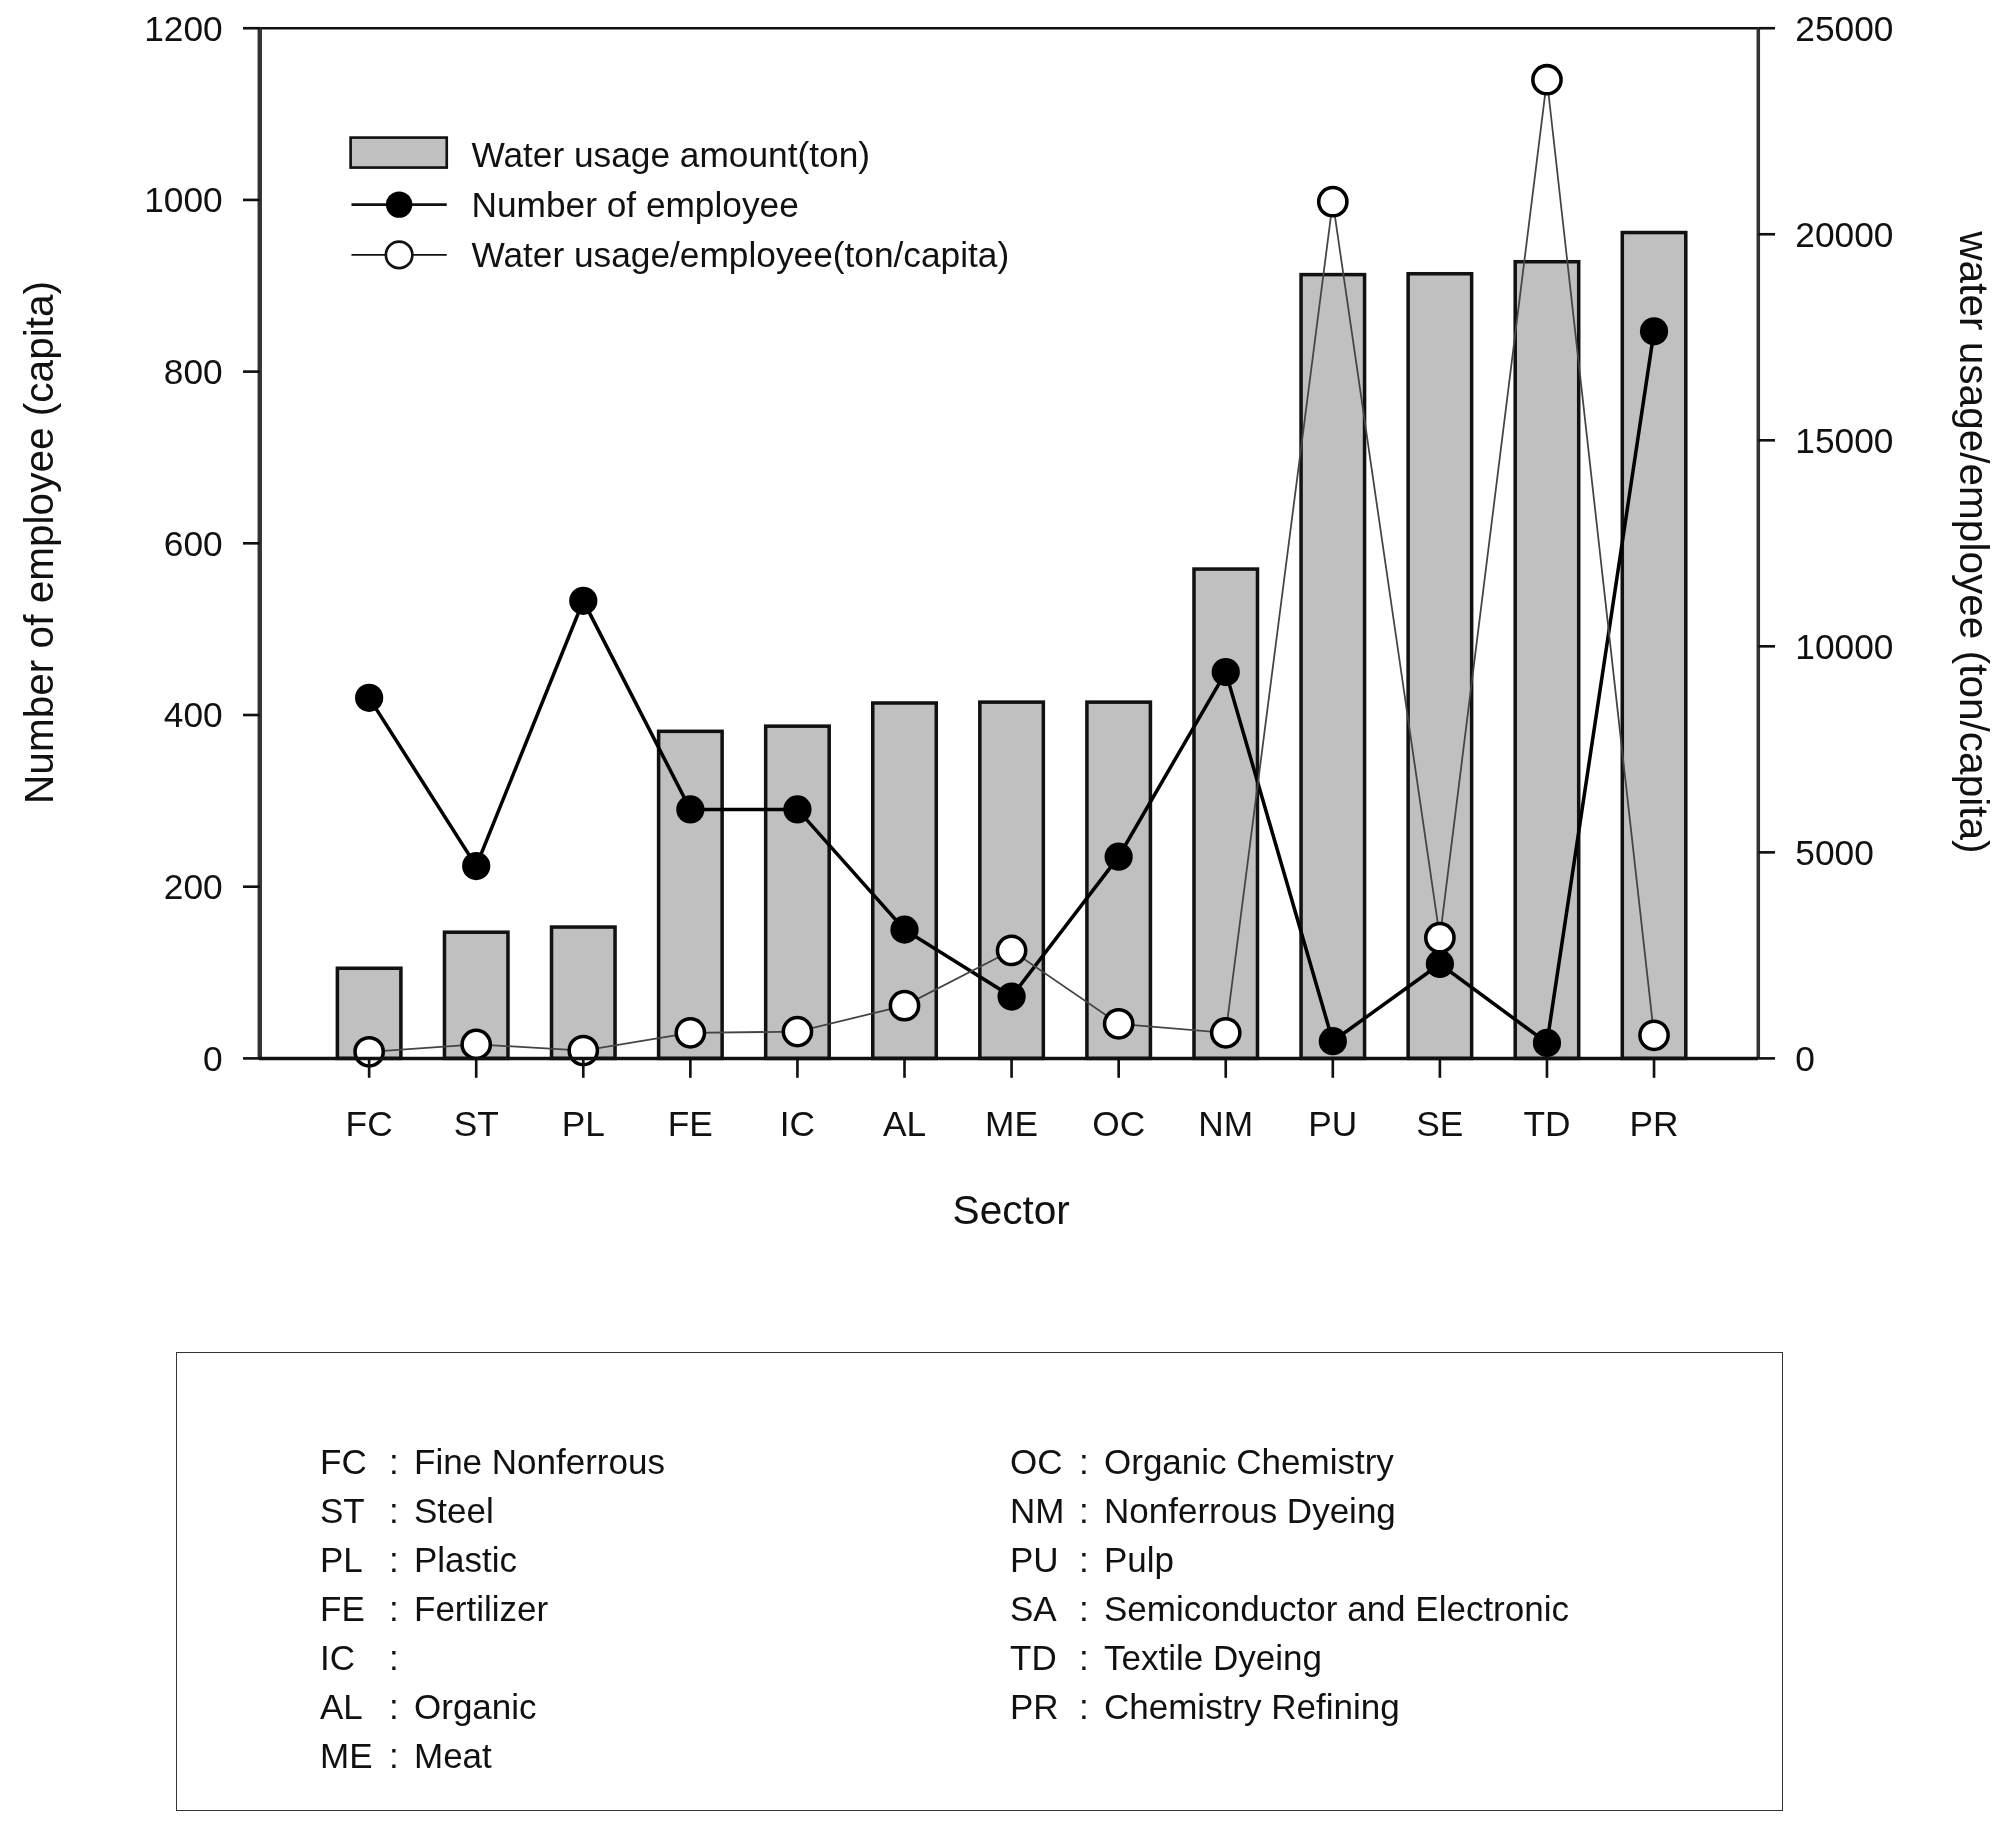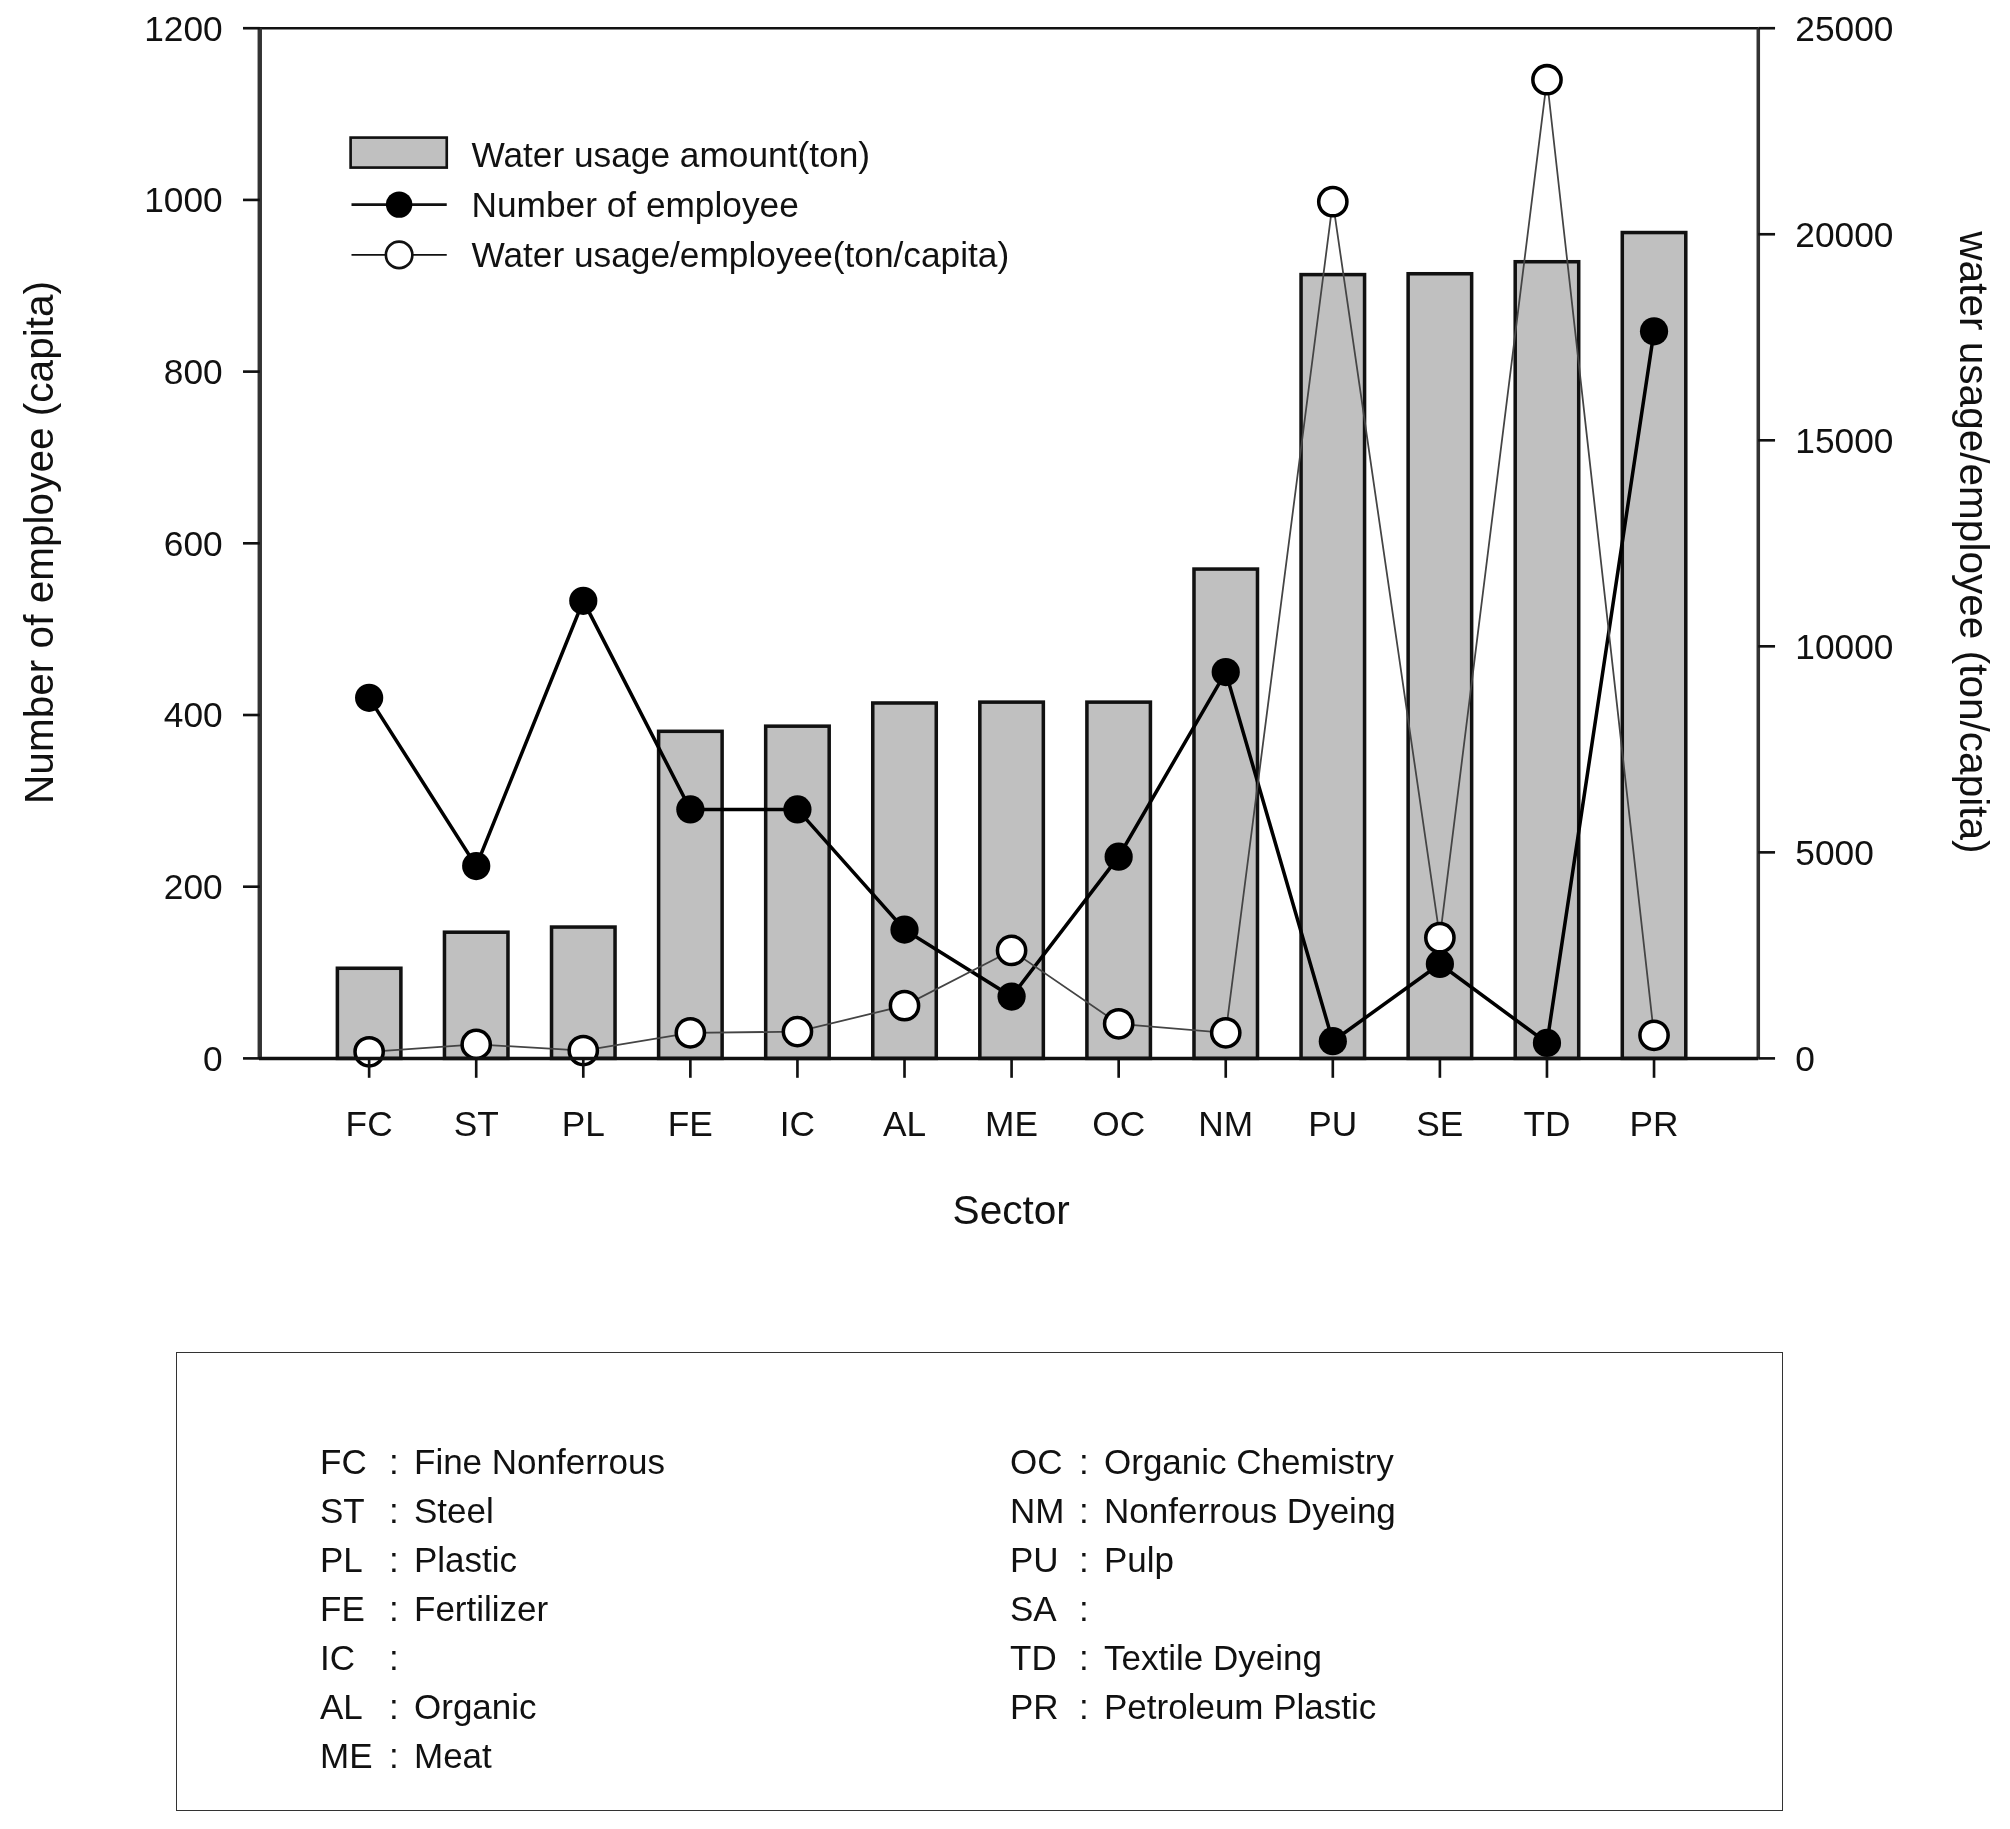"Semiconductor and Electronic" span { html: none -> <span>Semiconductor and Electronic</span> }
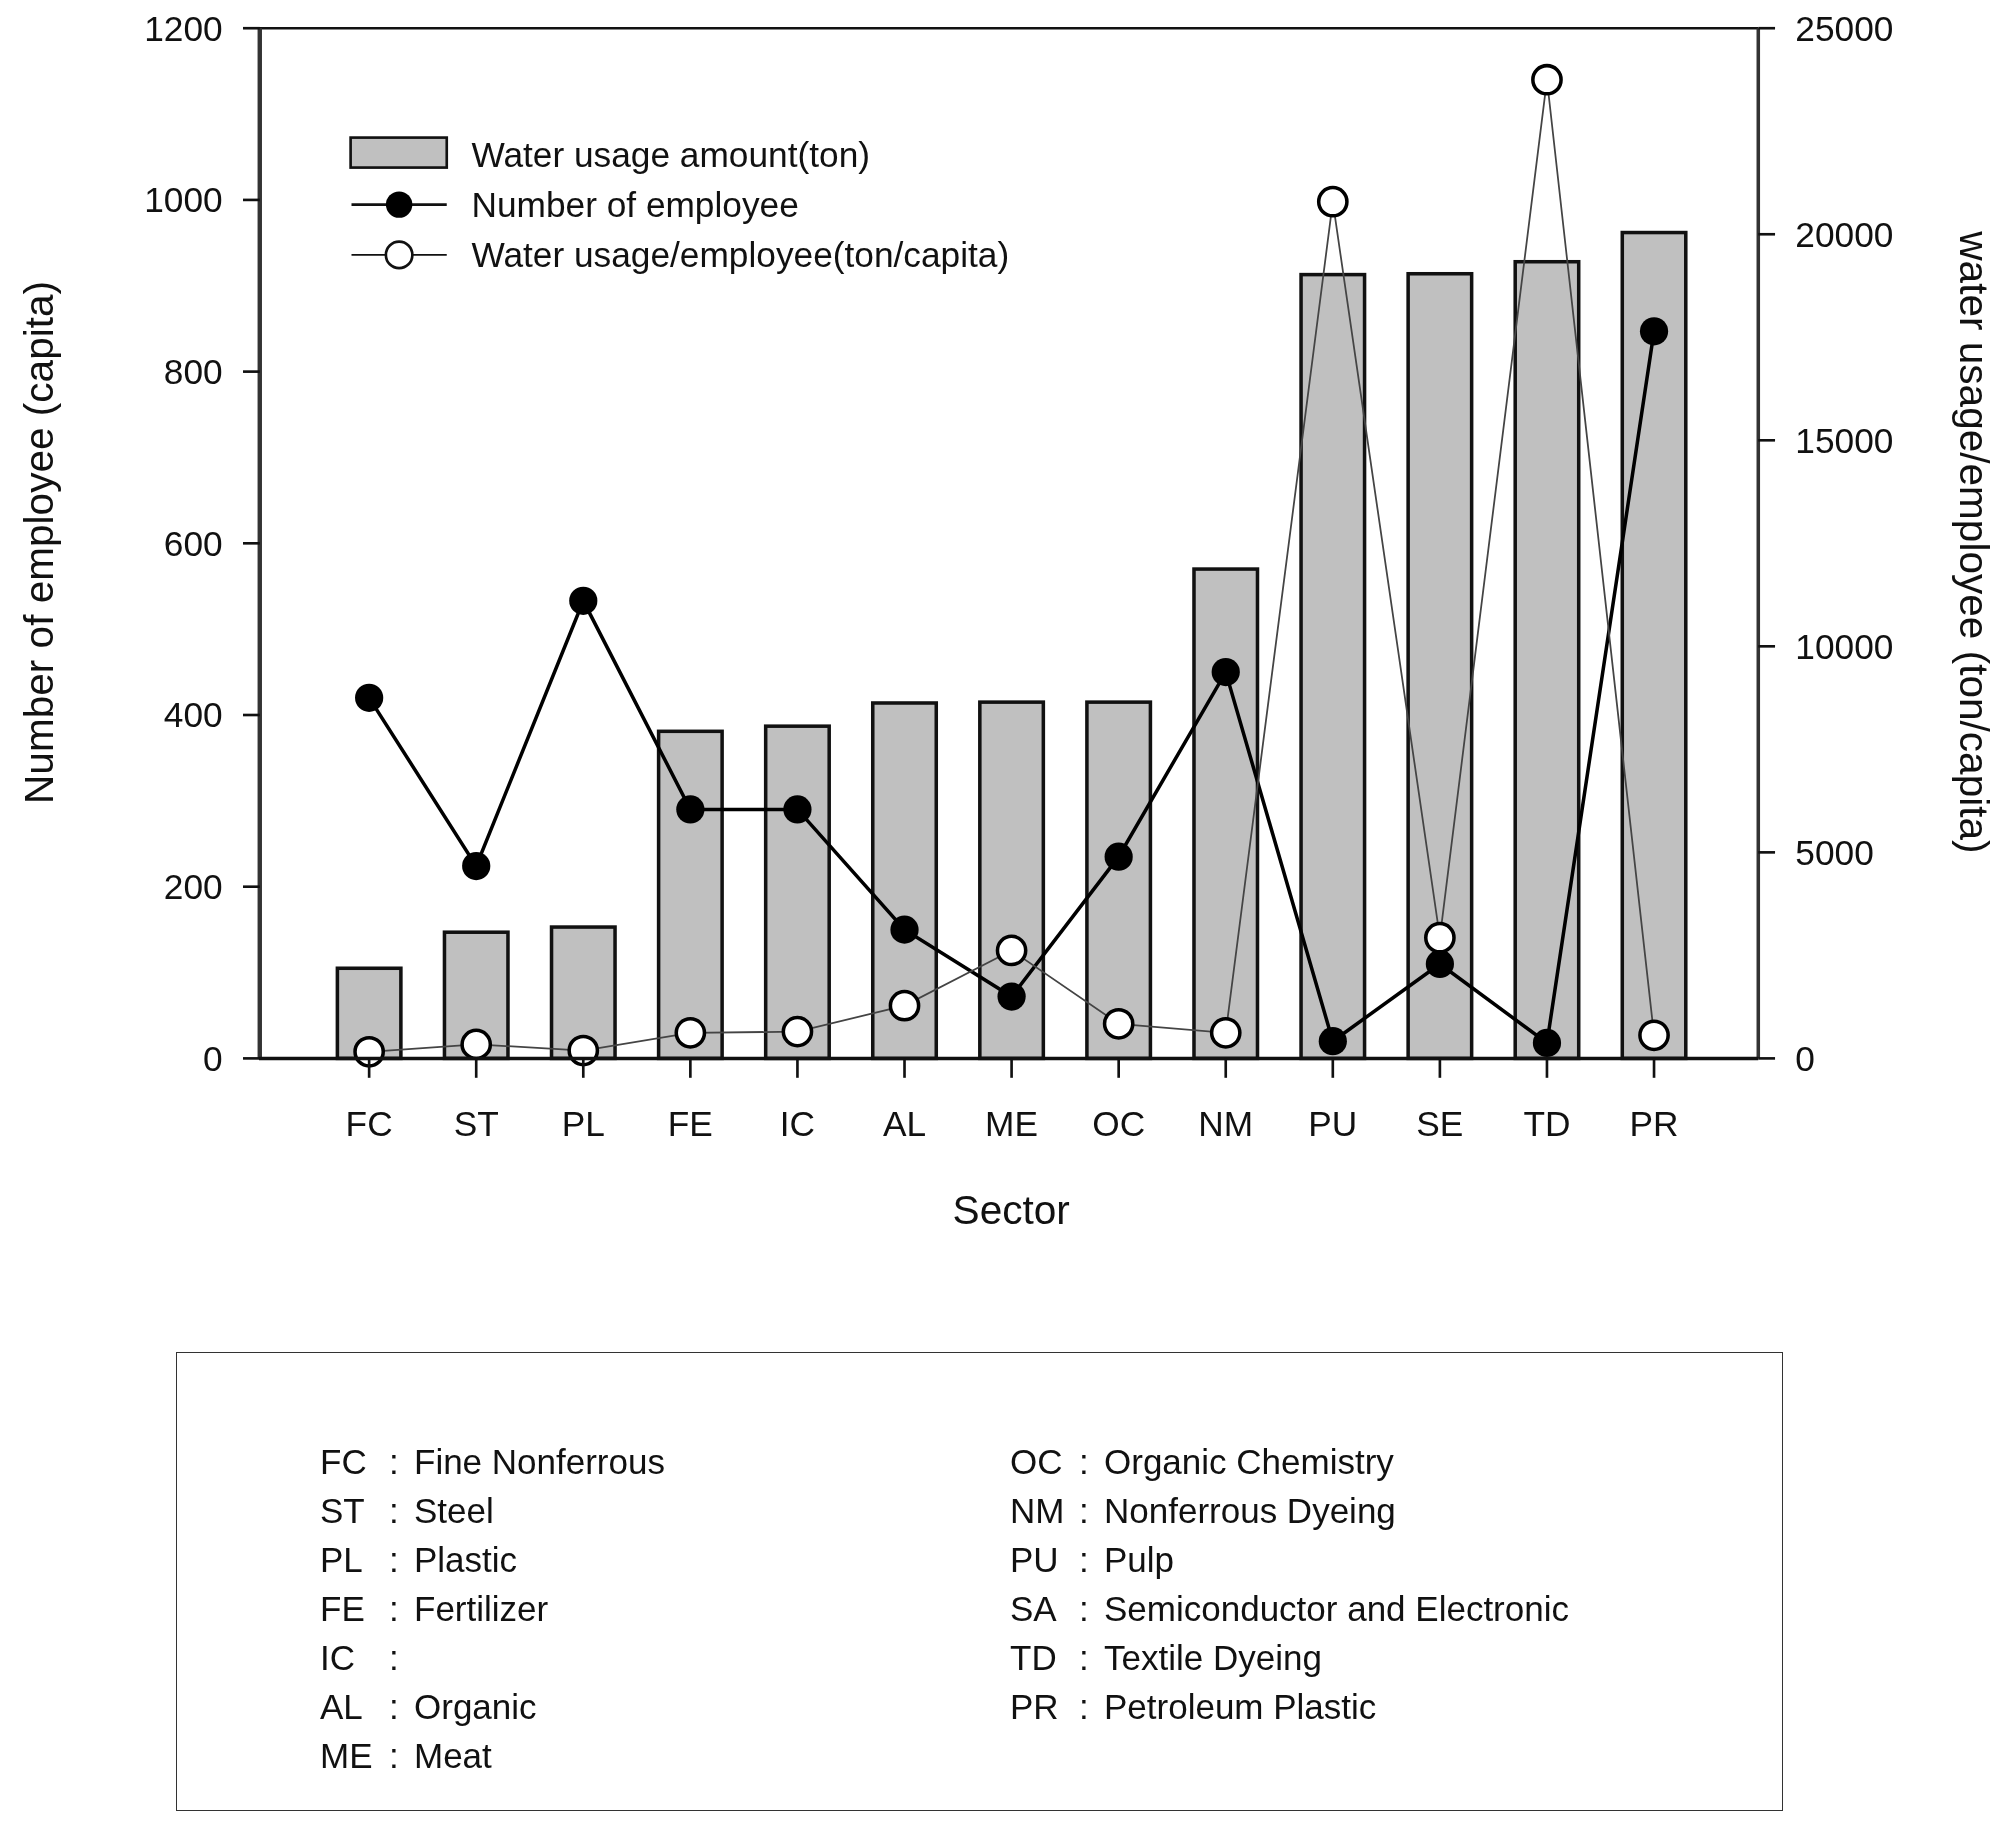"Petroleum Plastic" span { text: Petroleum Plastic -> Chemistry Refining }
